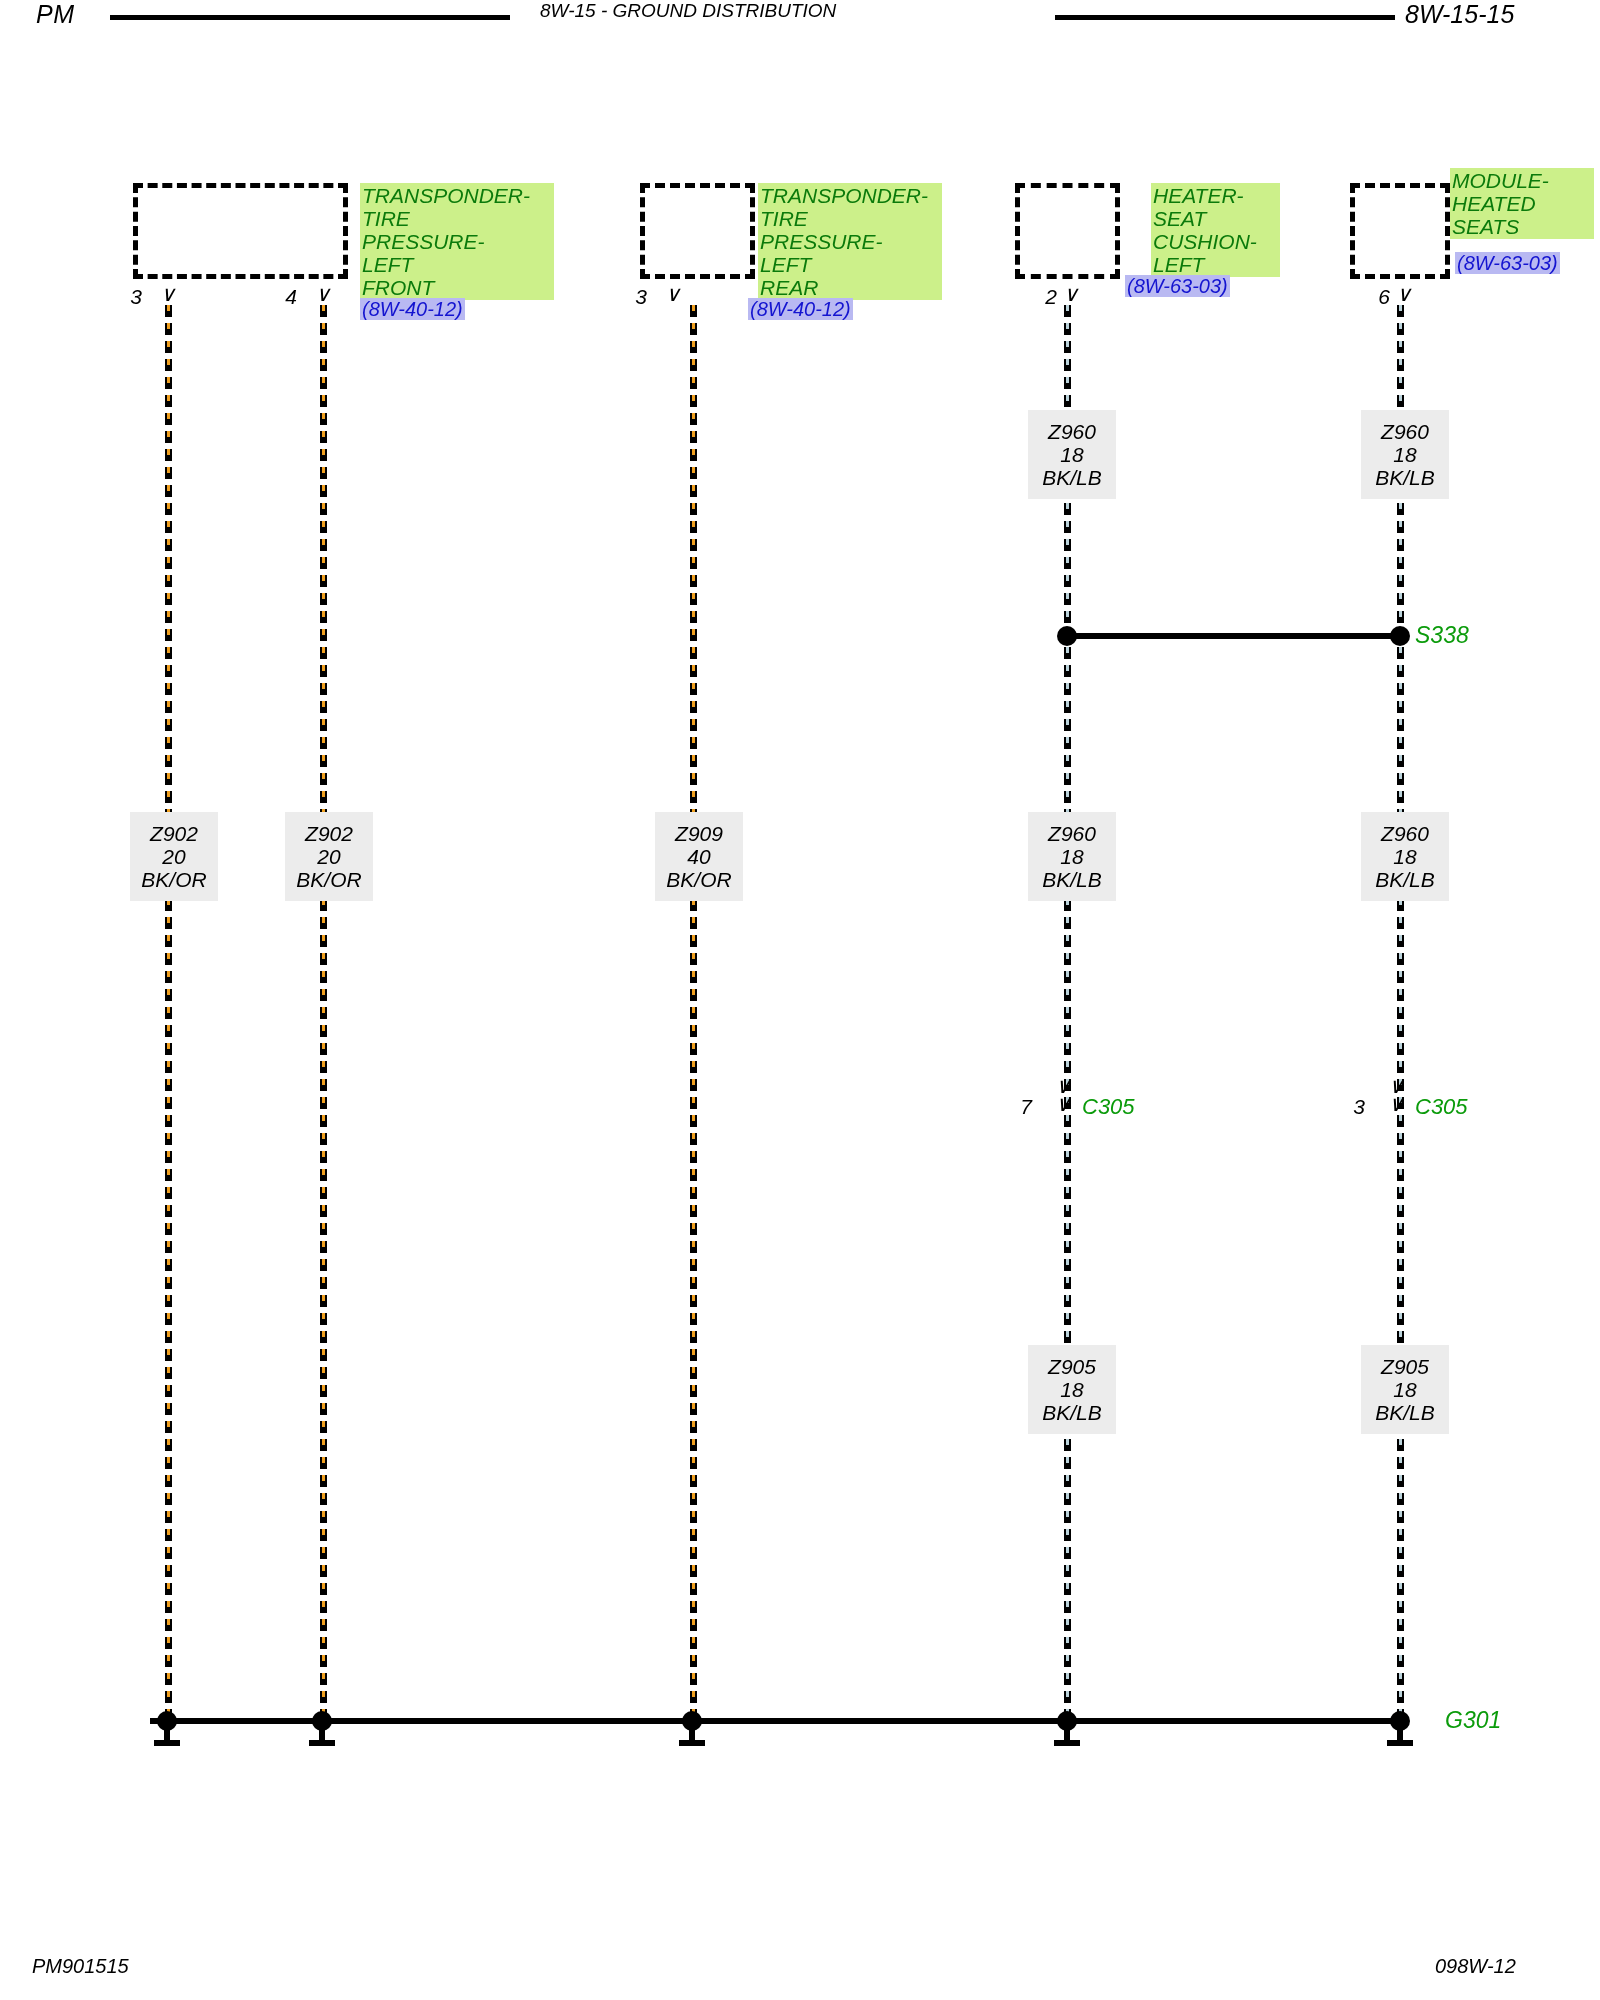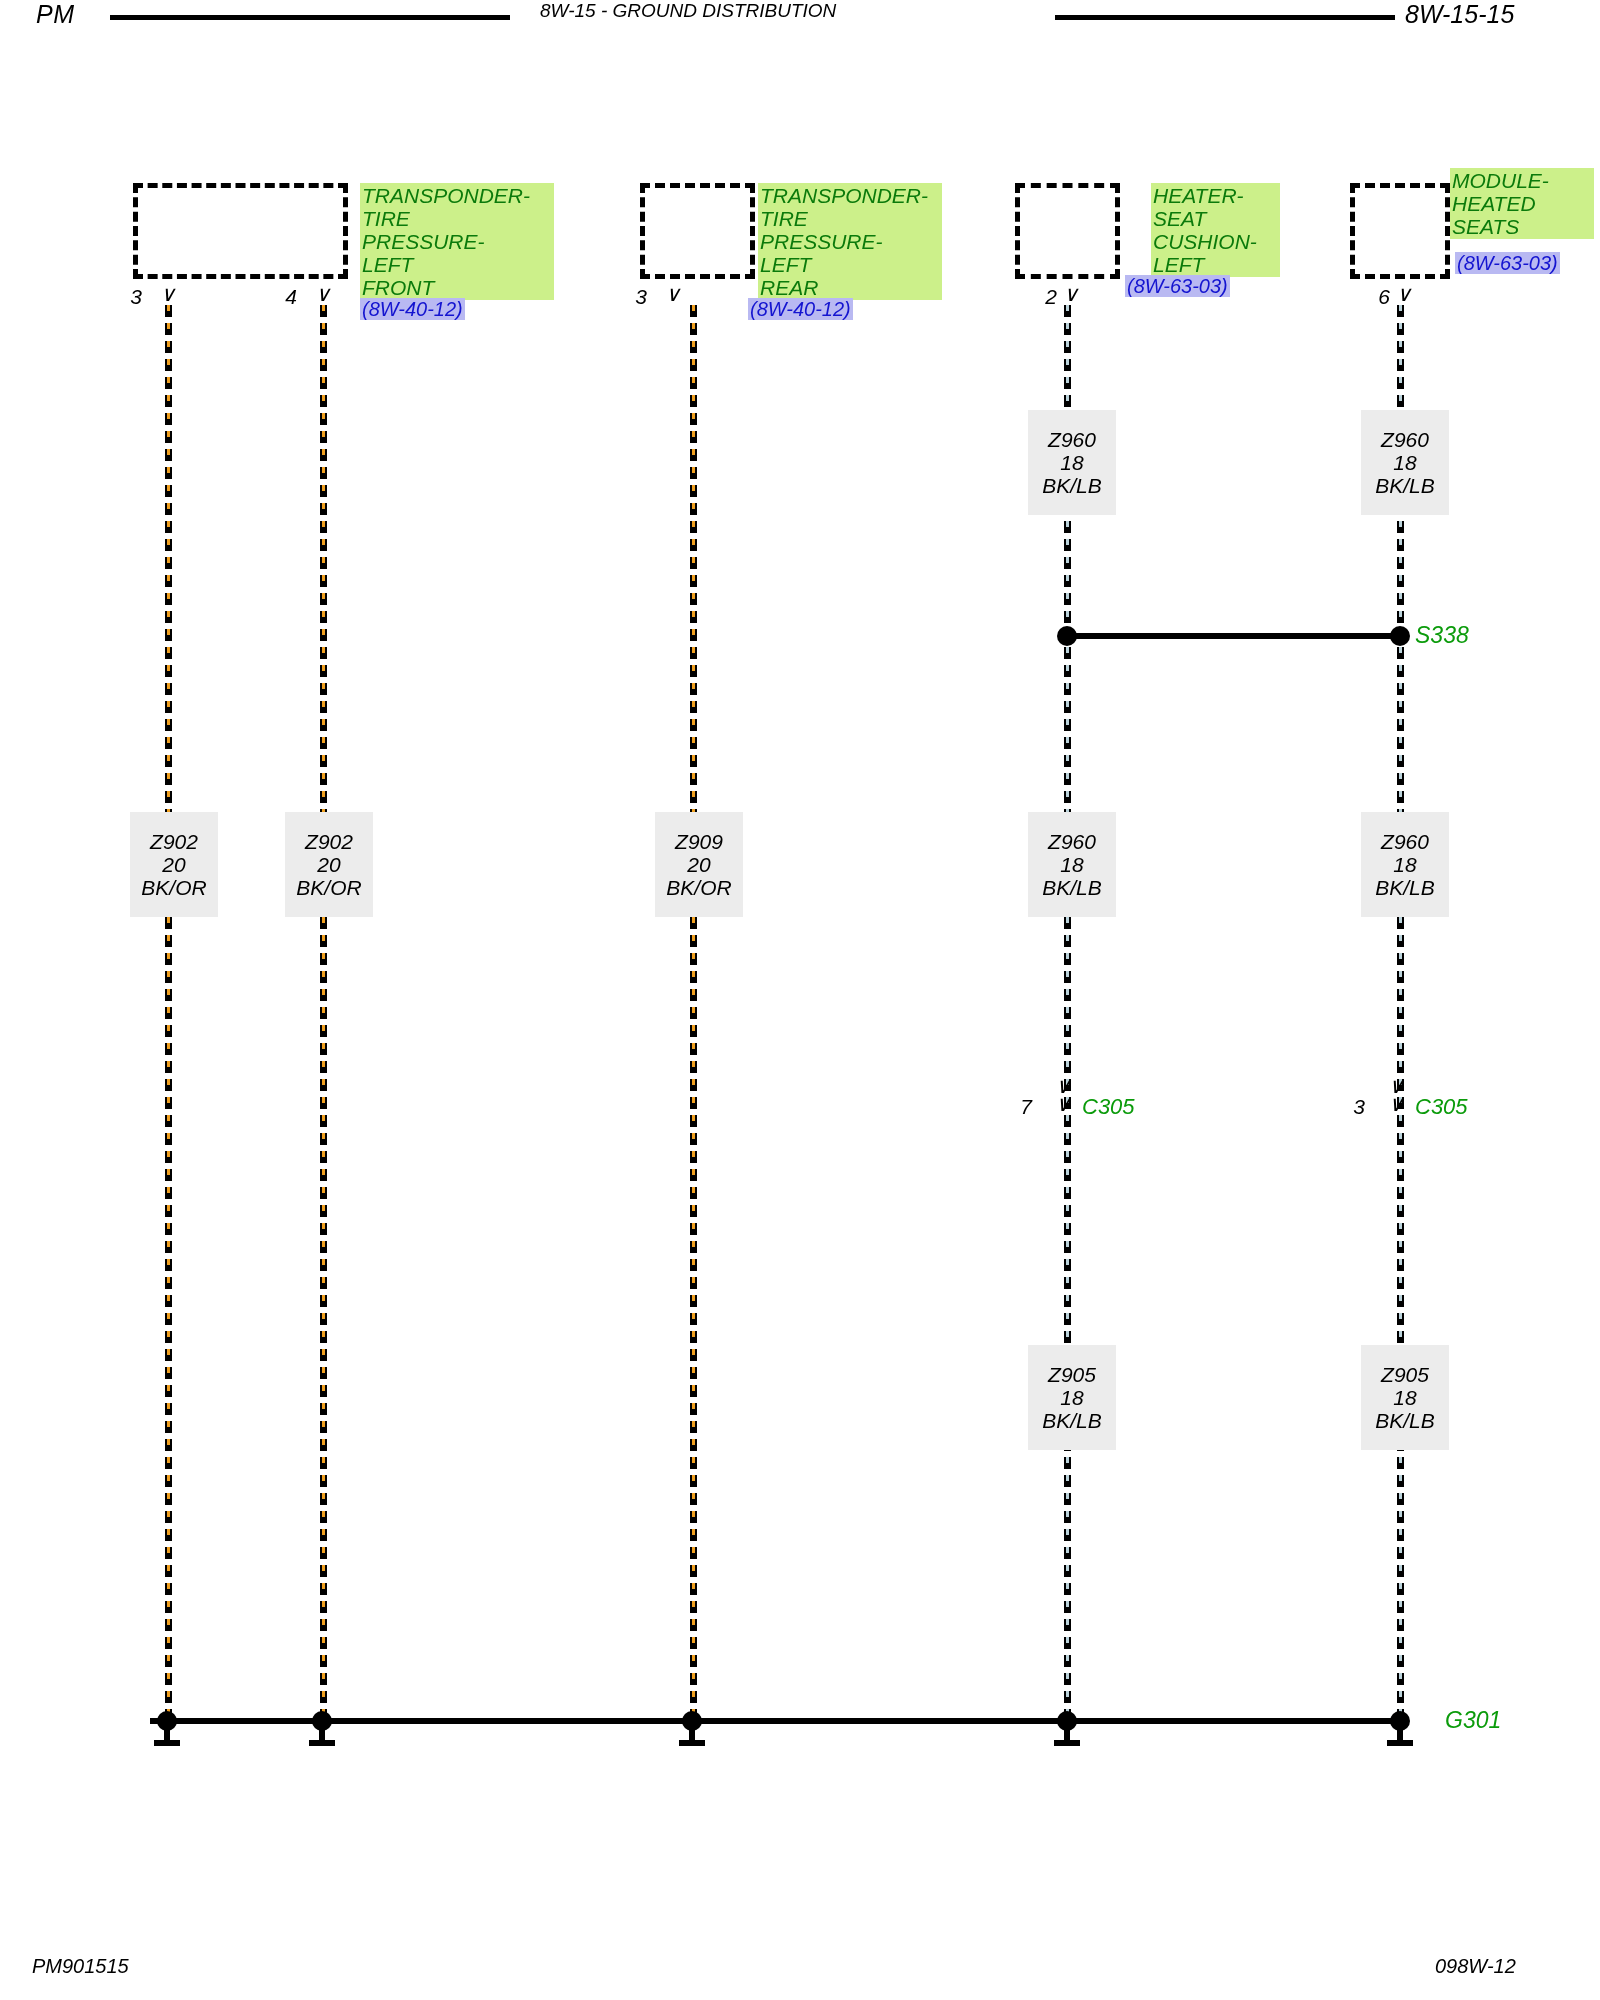"Z960" .wire-id { padding: 18px 4px -> 10px 4px }
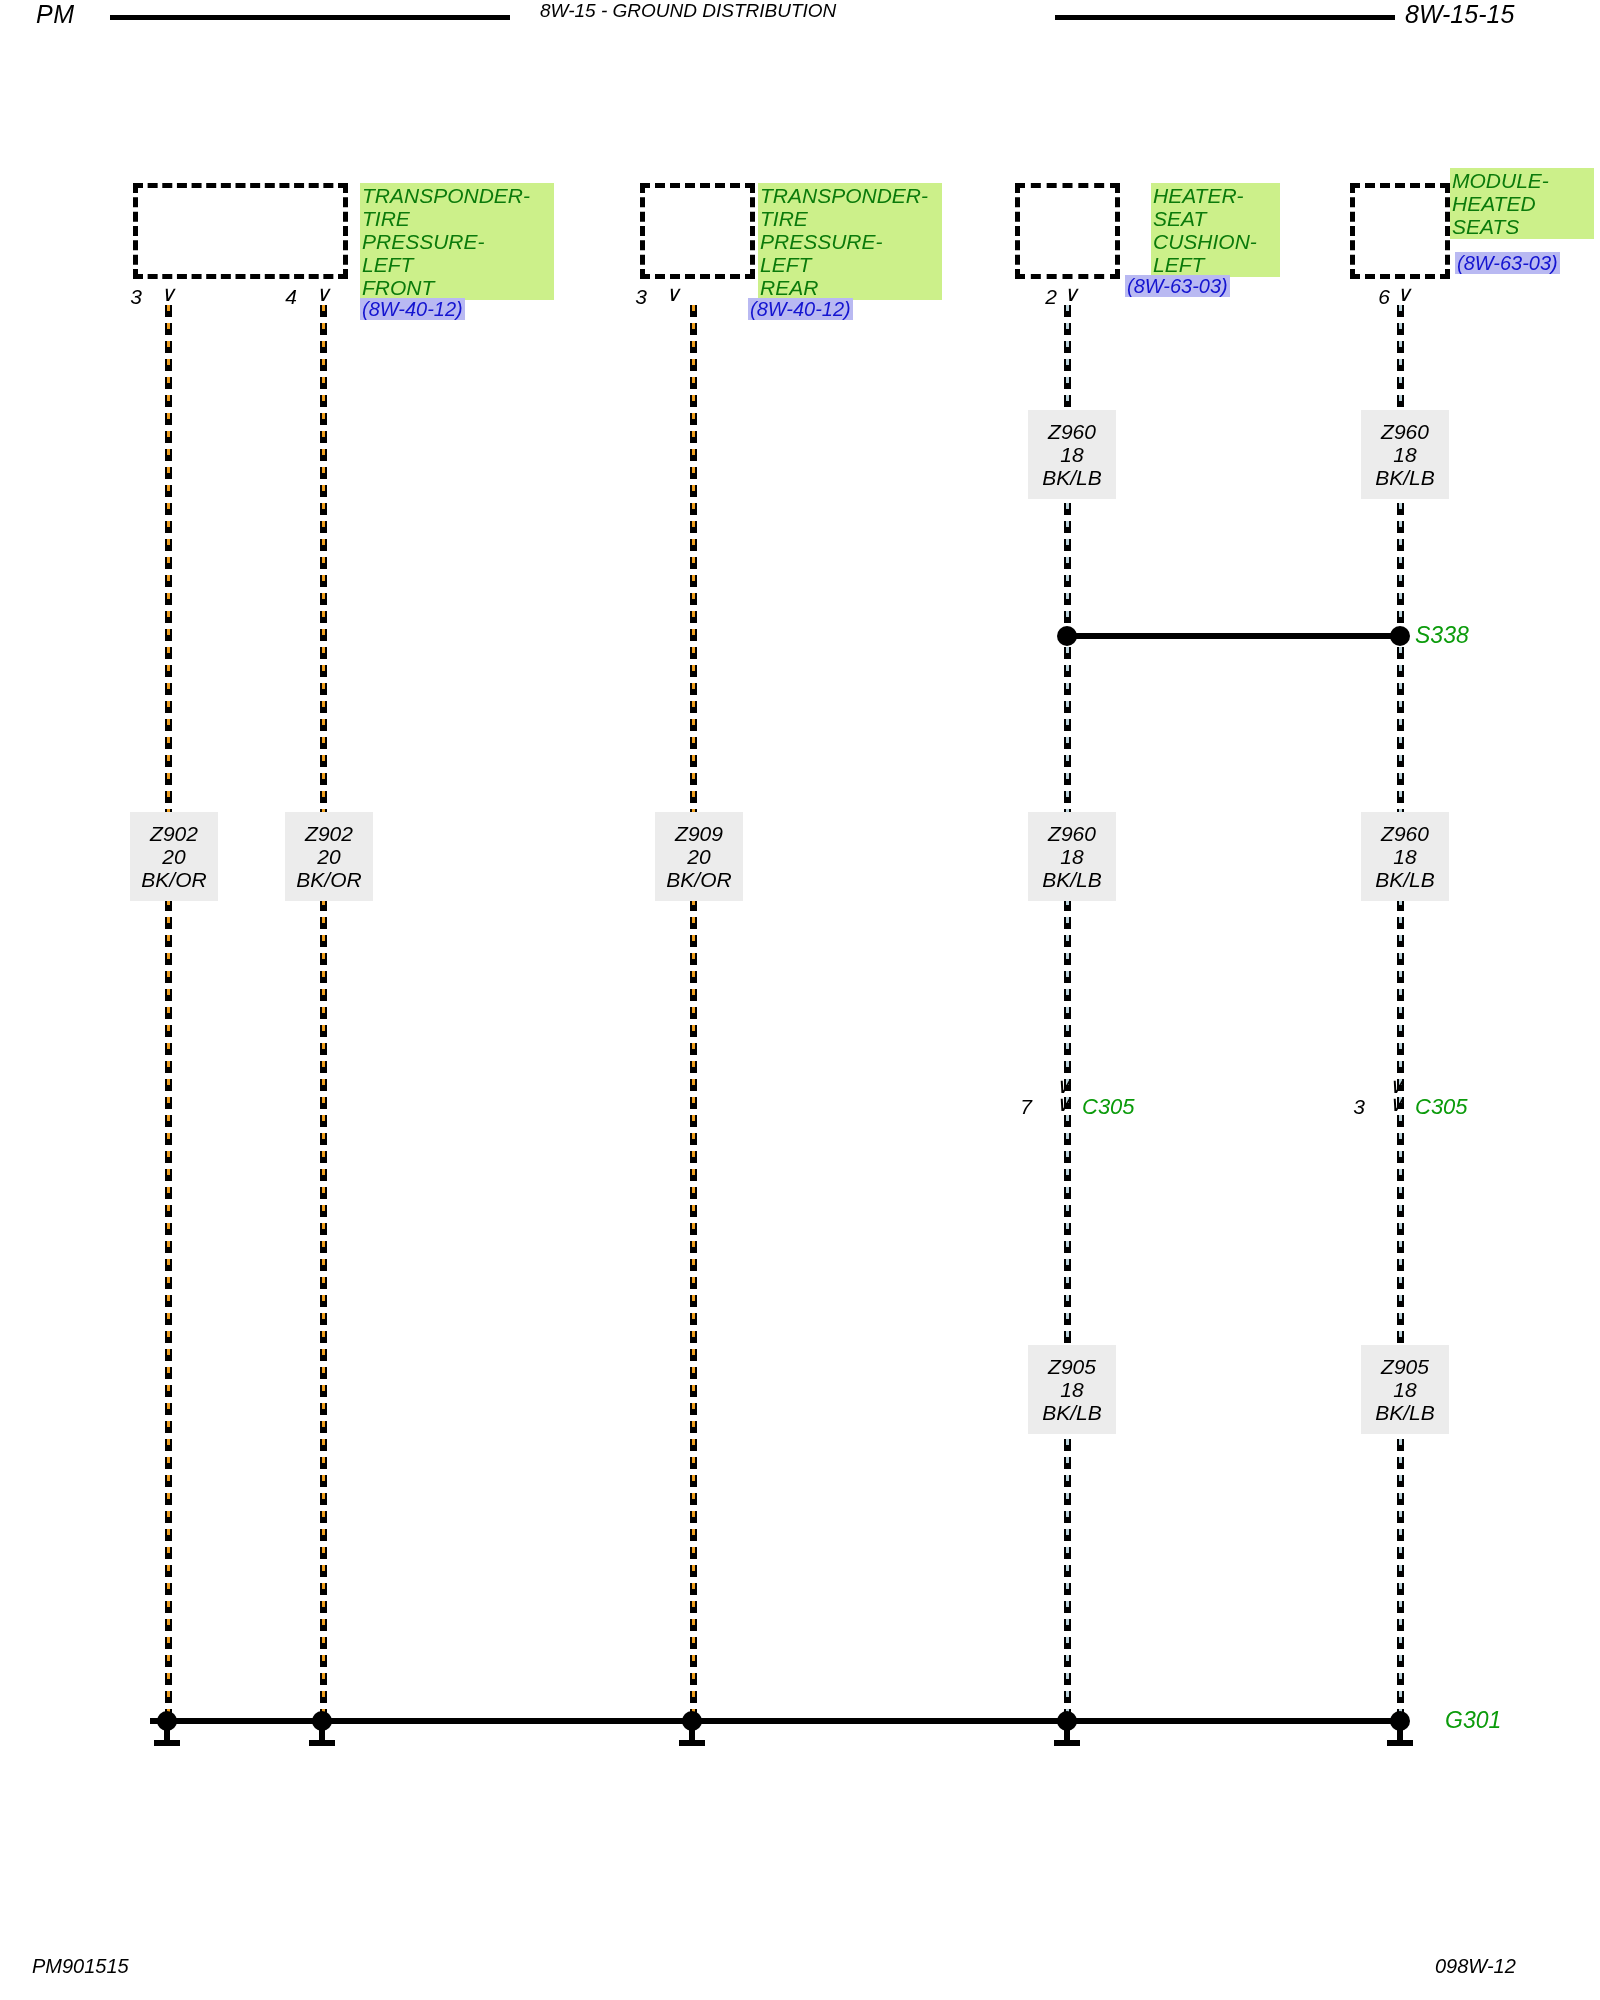"Z909" div.wire-id { text: 20 -> 40 }
